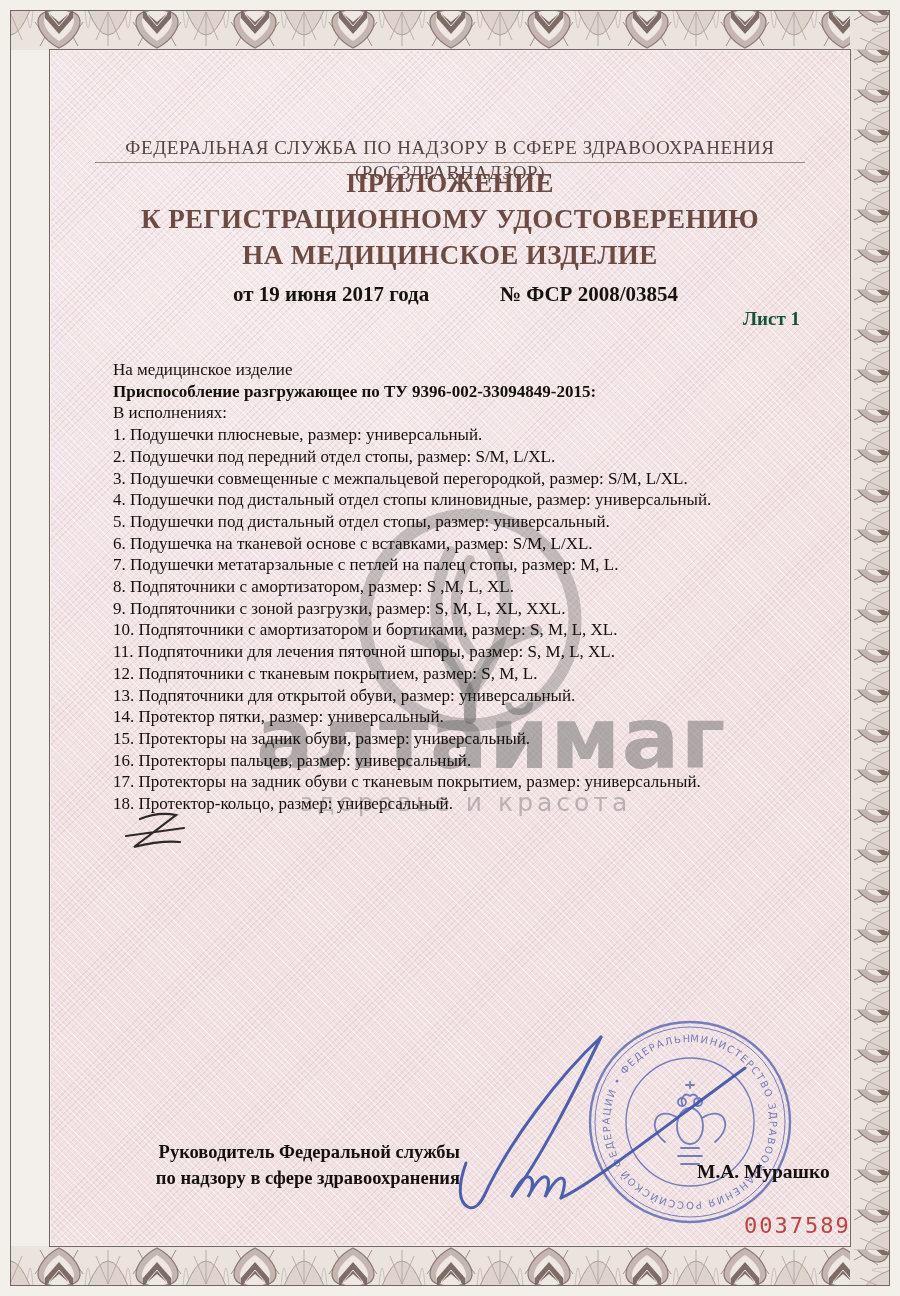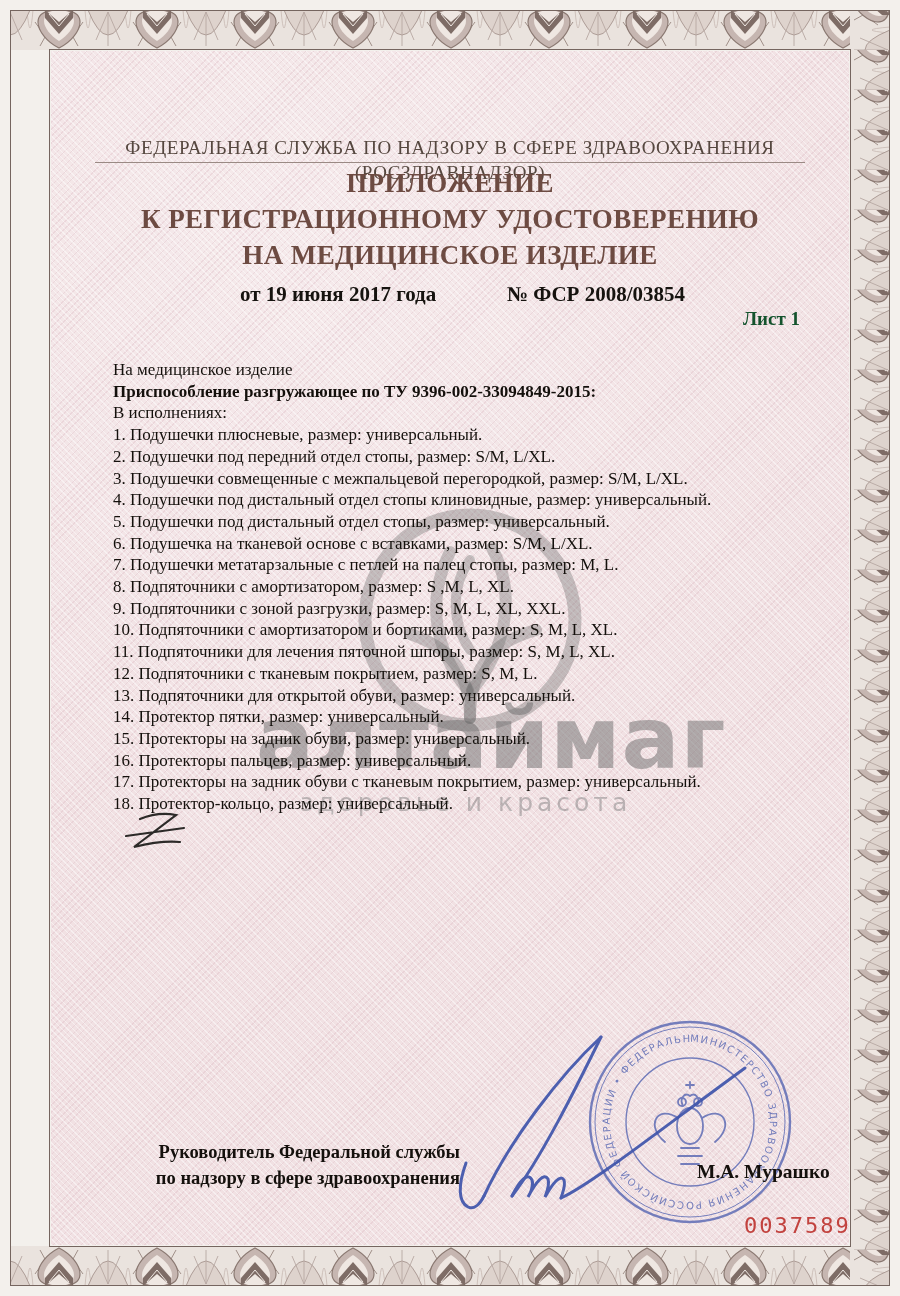"от 19 июня 2017 года" .dateline { margin-left: 7px -> none }
